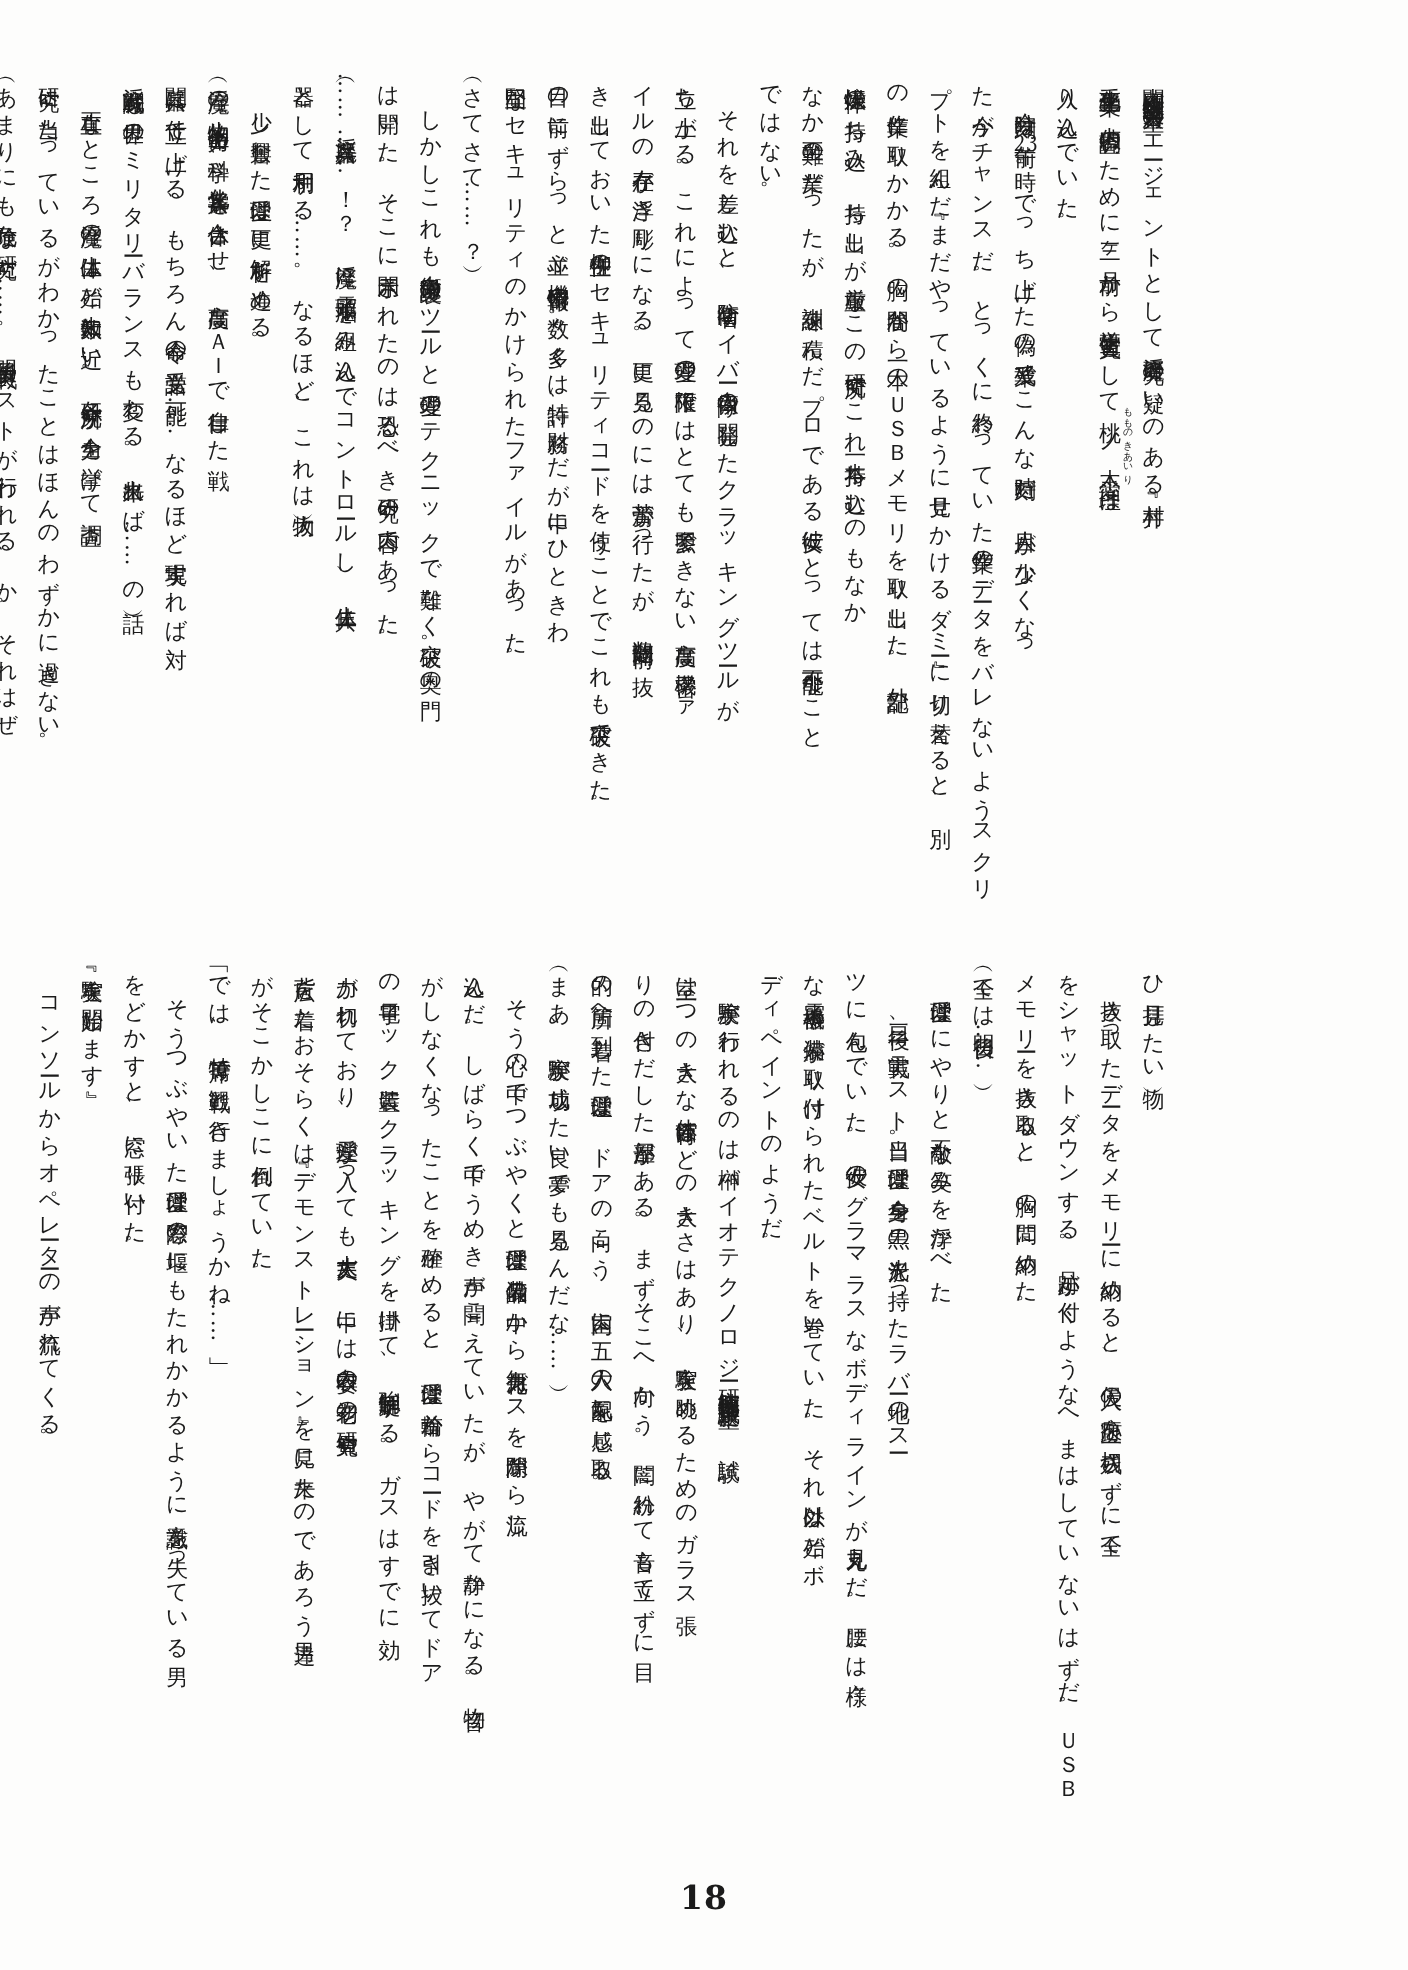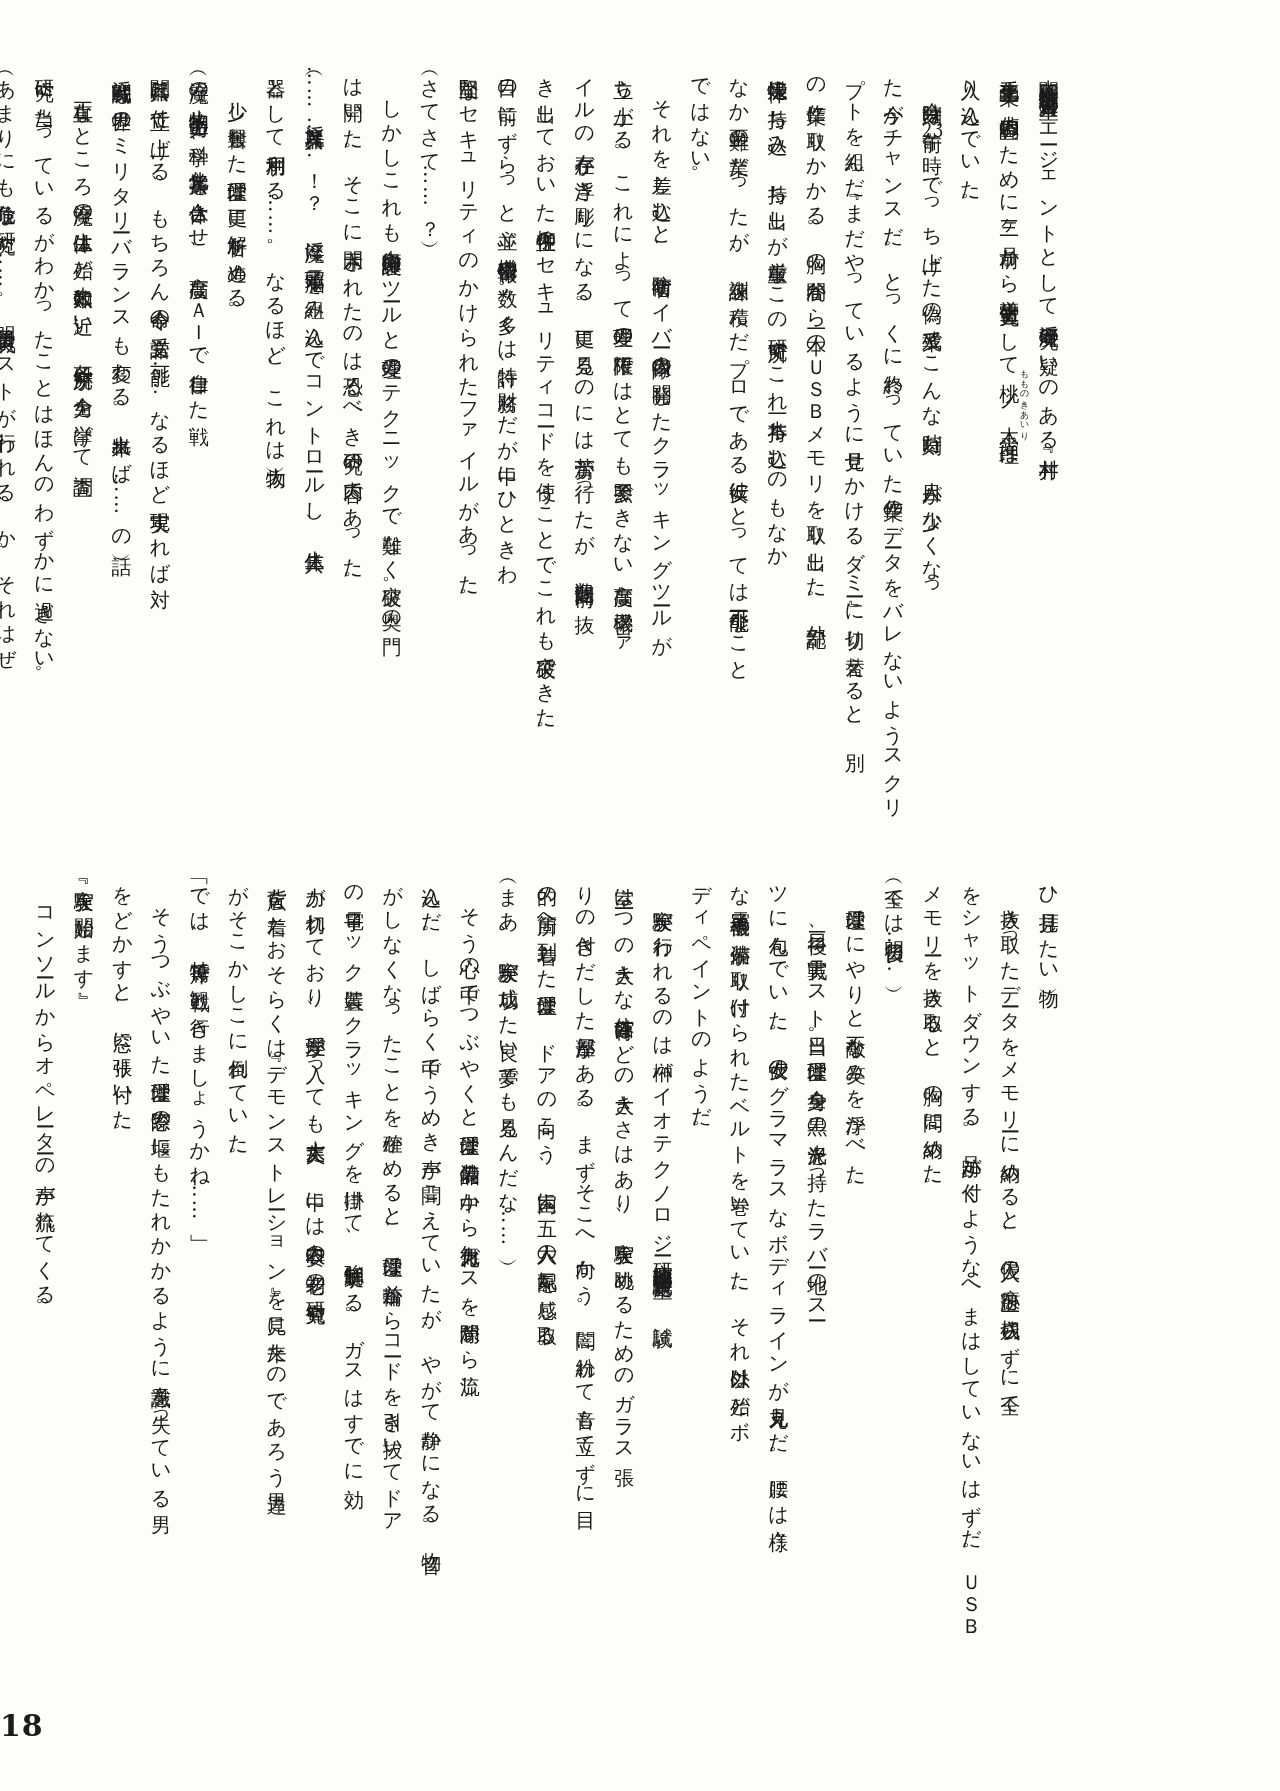"18" .page-number { text-align: left -> center }
